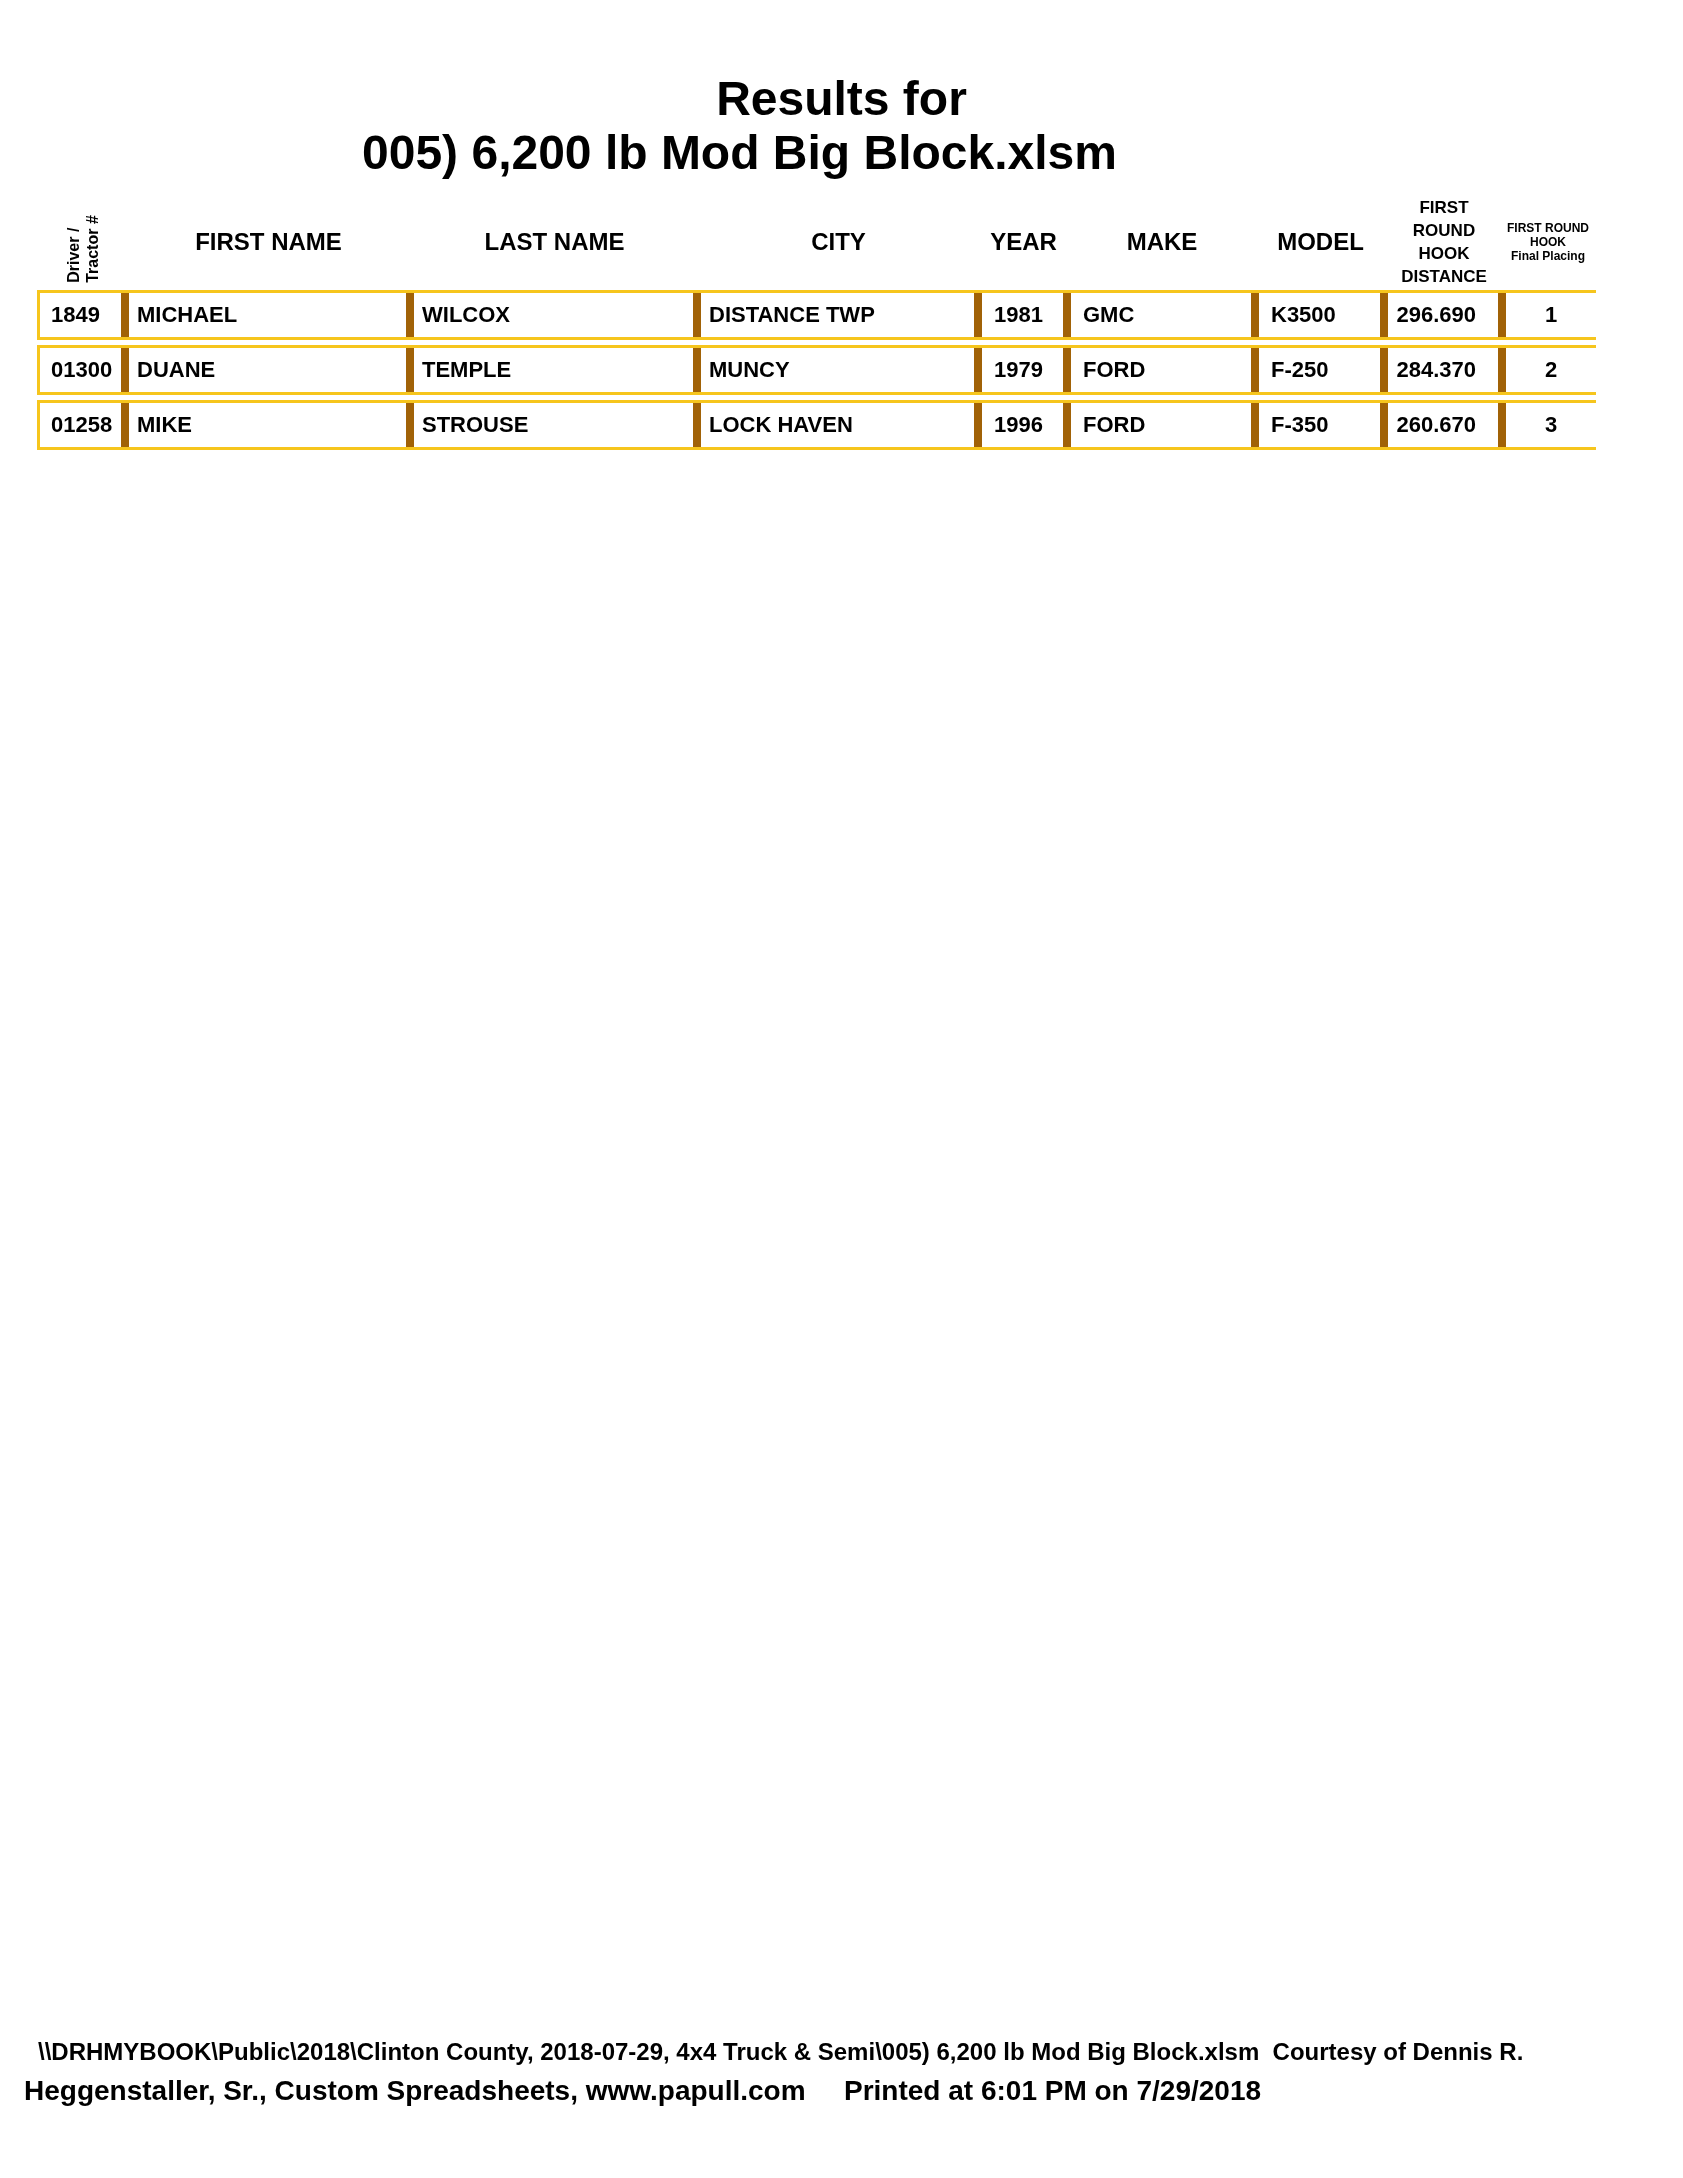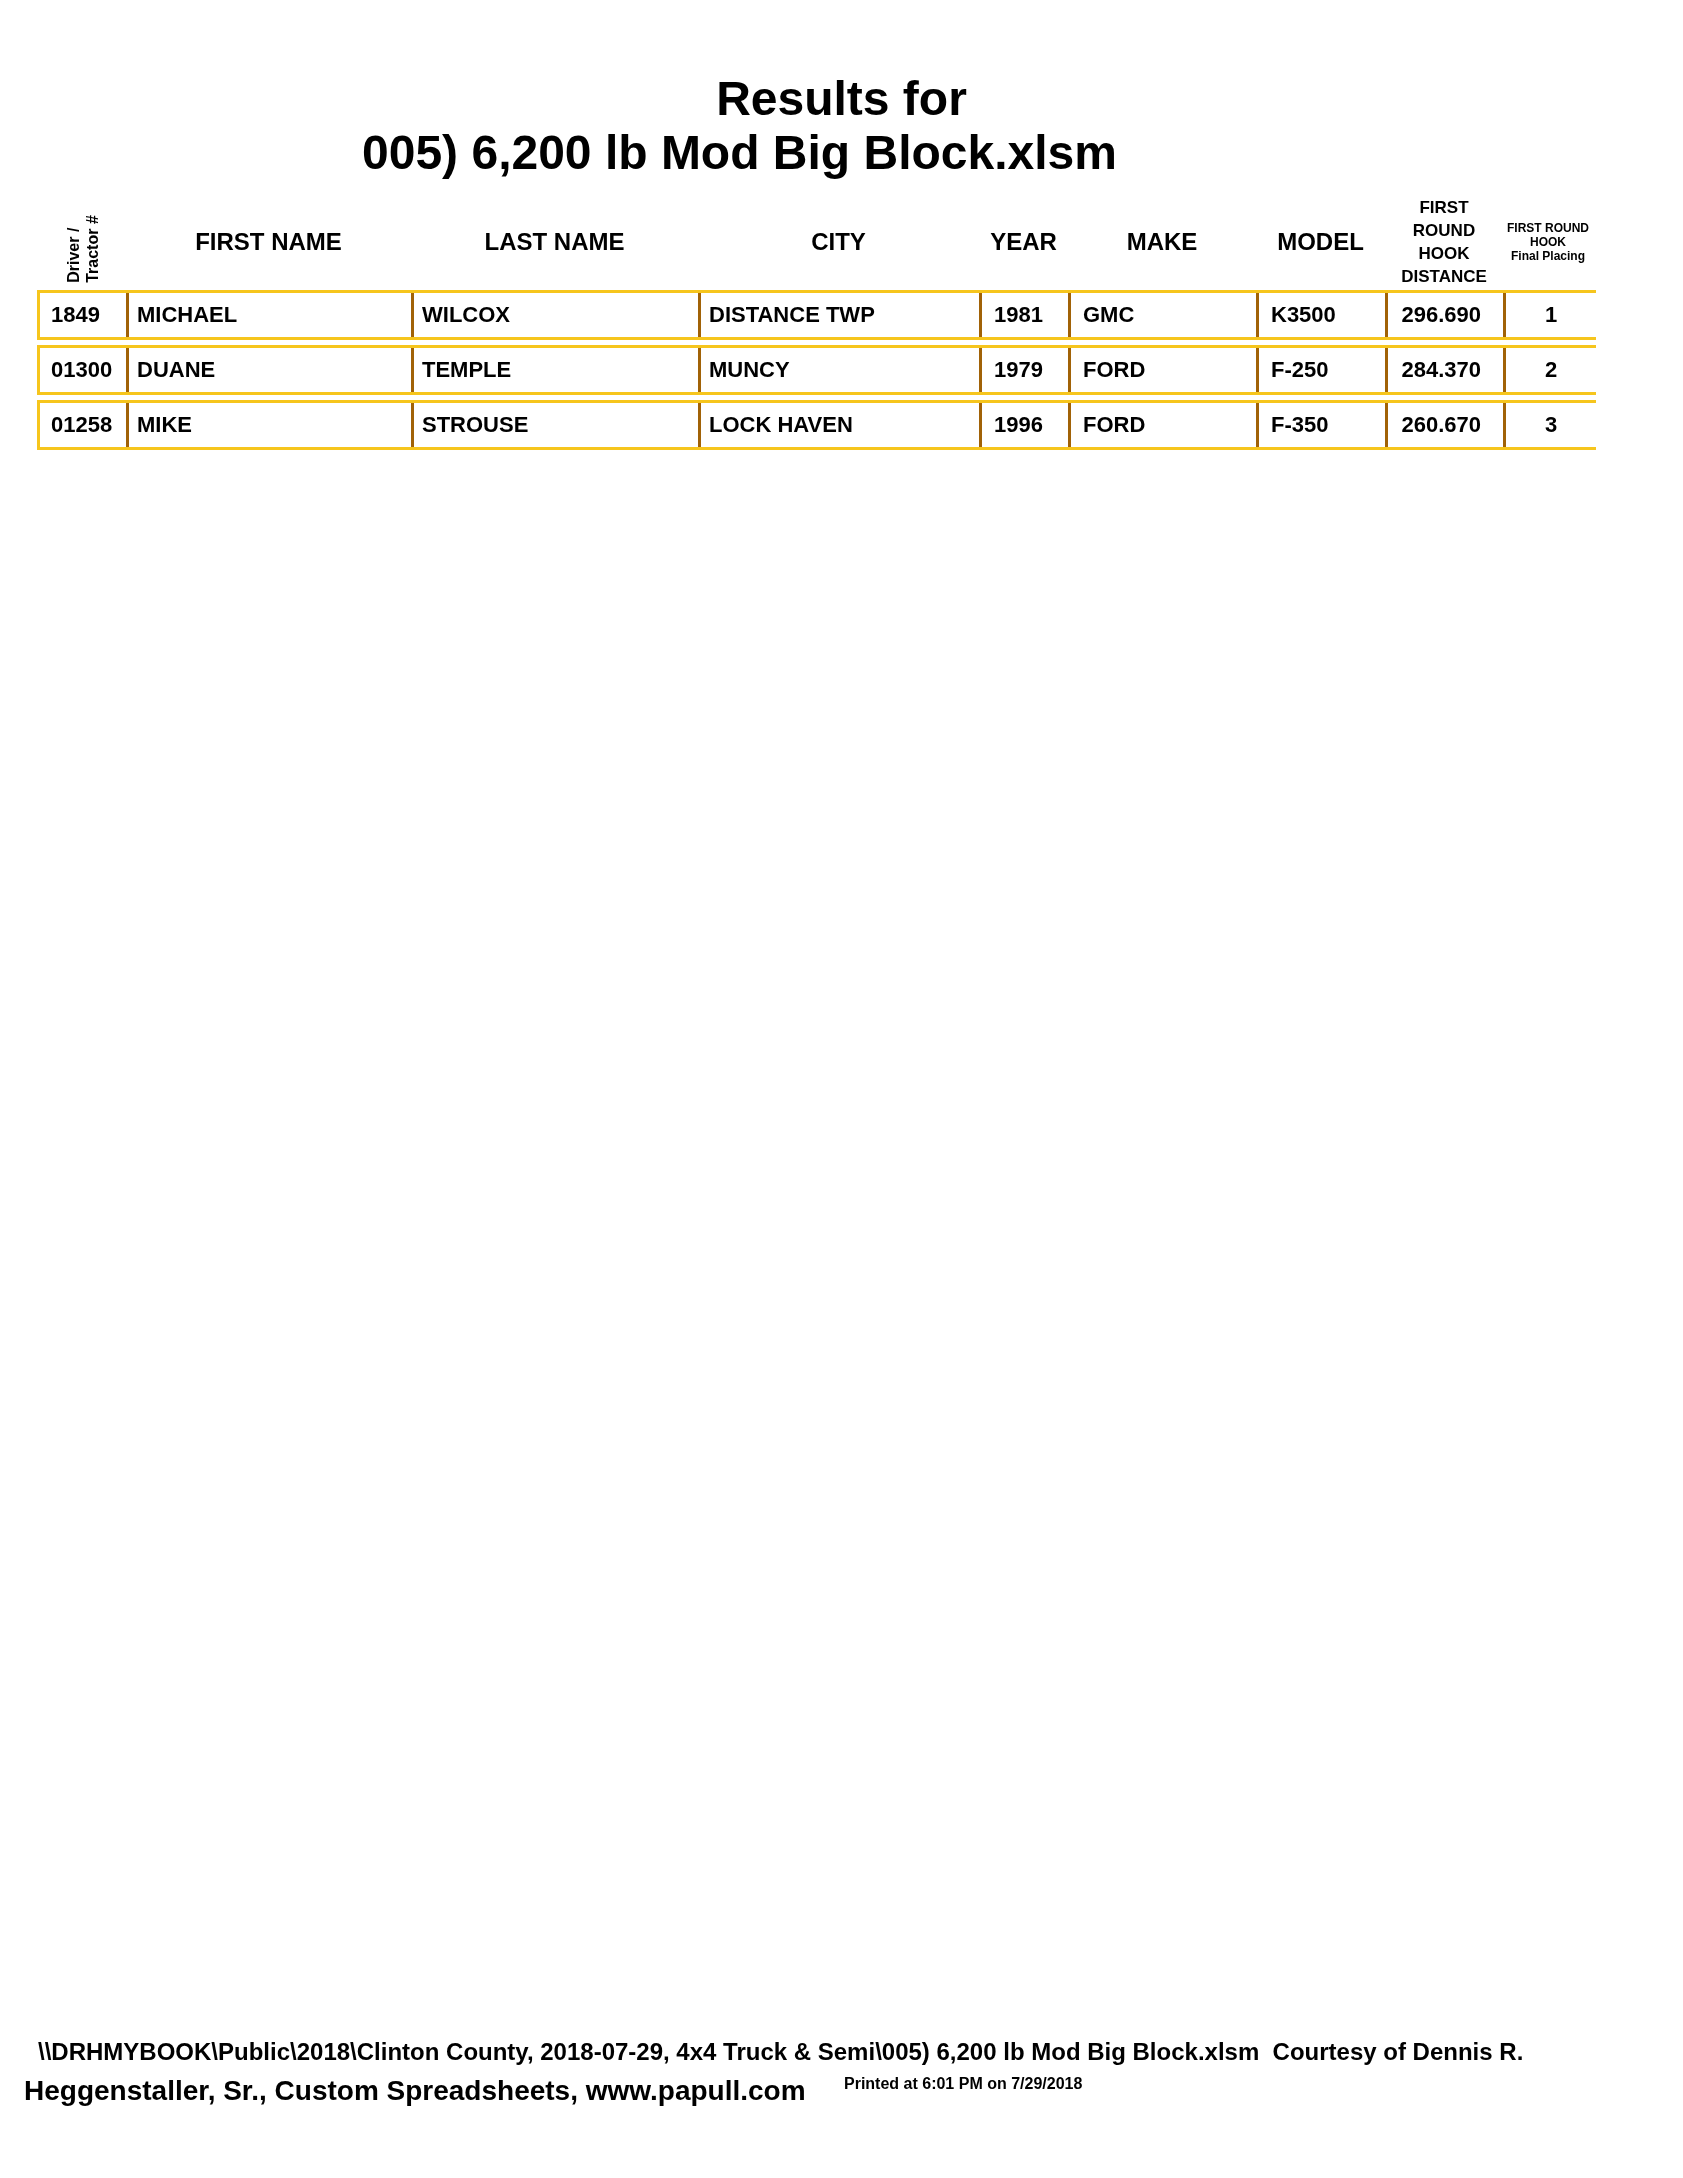"1849" .tcell { border-right: 3px solid #a16207 -> 8px solid #a16207 }
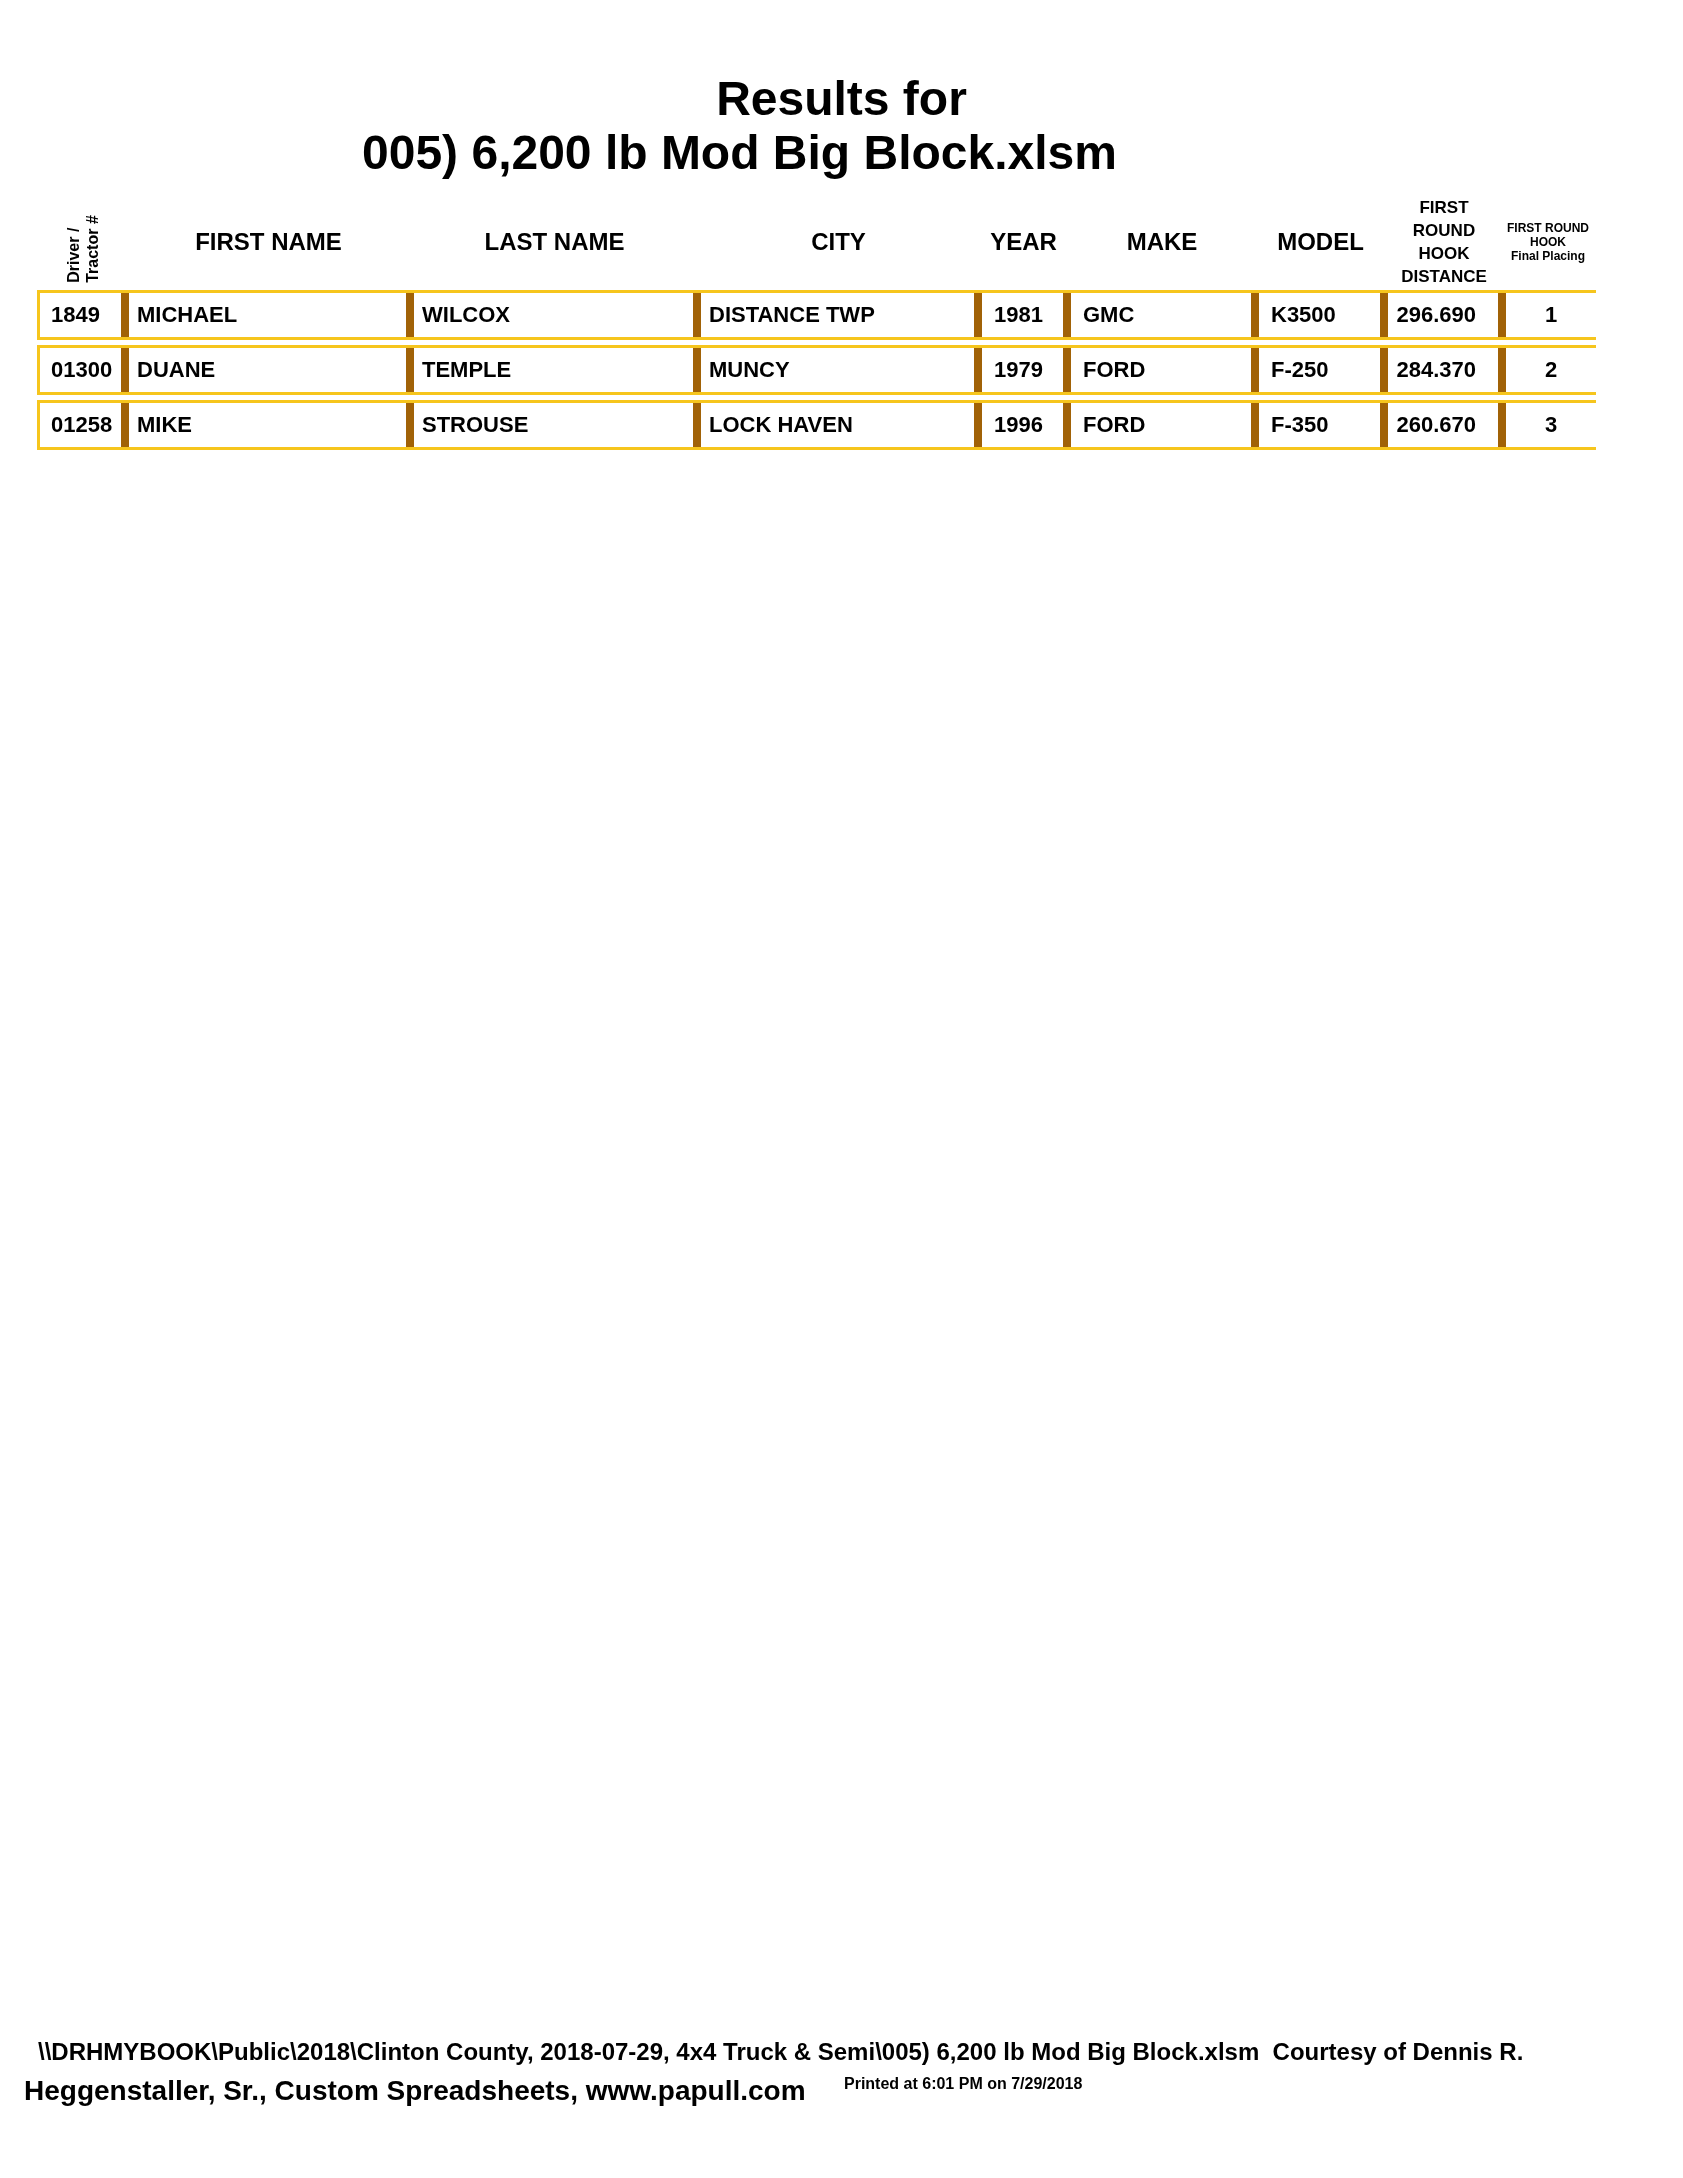"Printed at 6:01 PM on" .footer-printed { font-size: 16px -> 28px }
